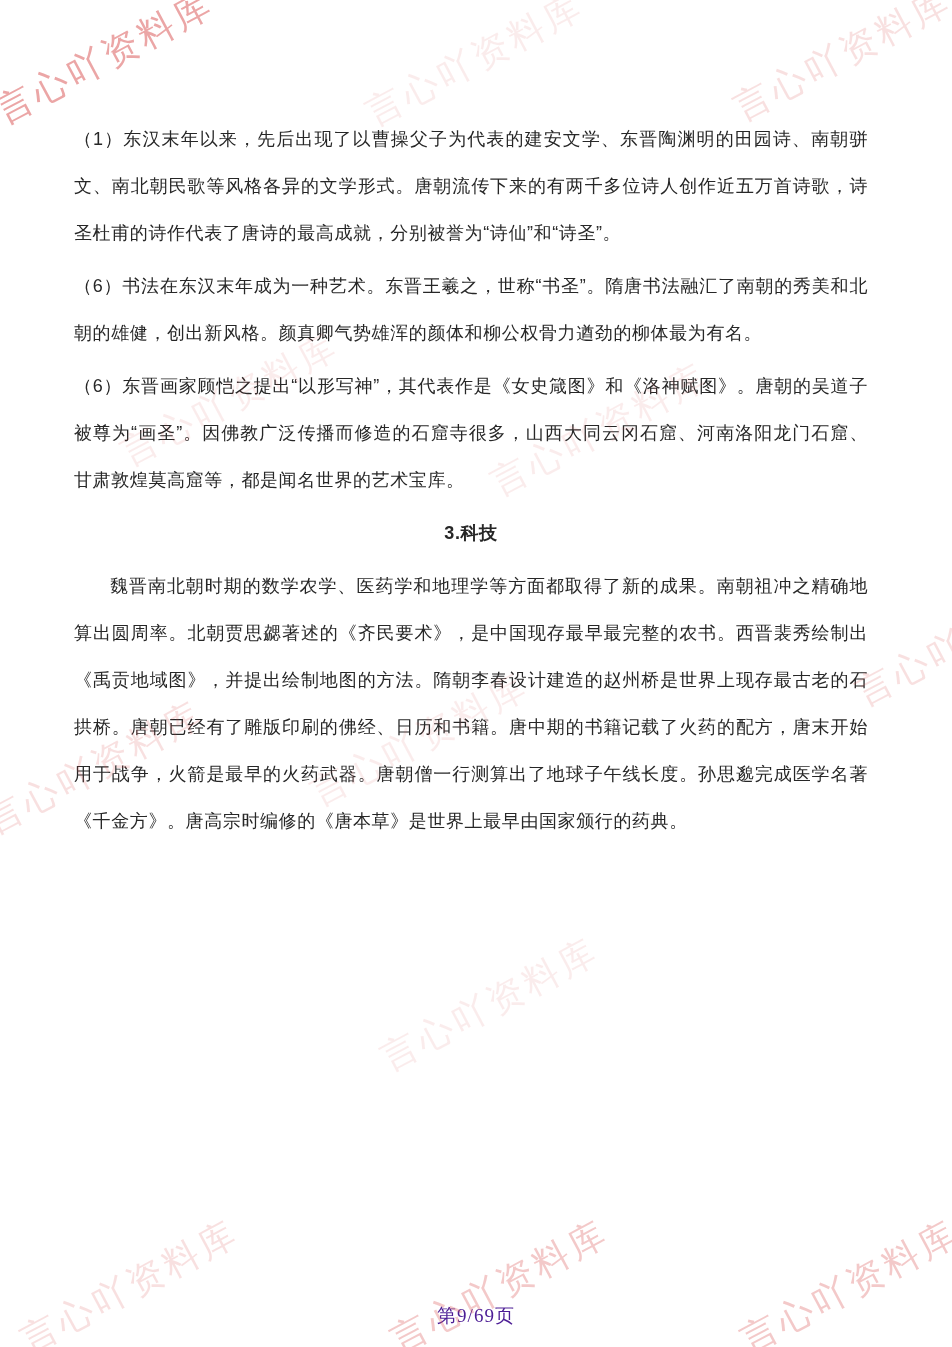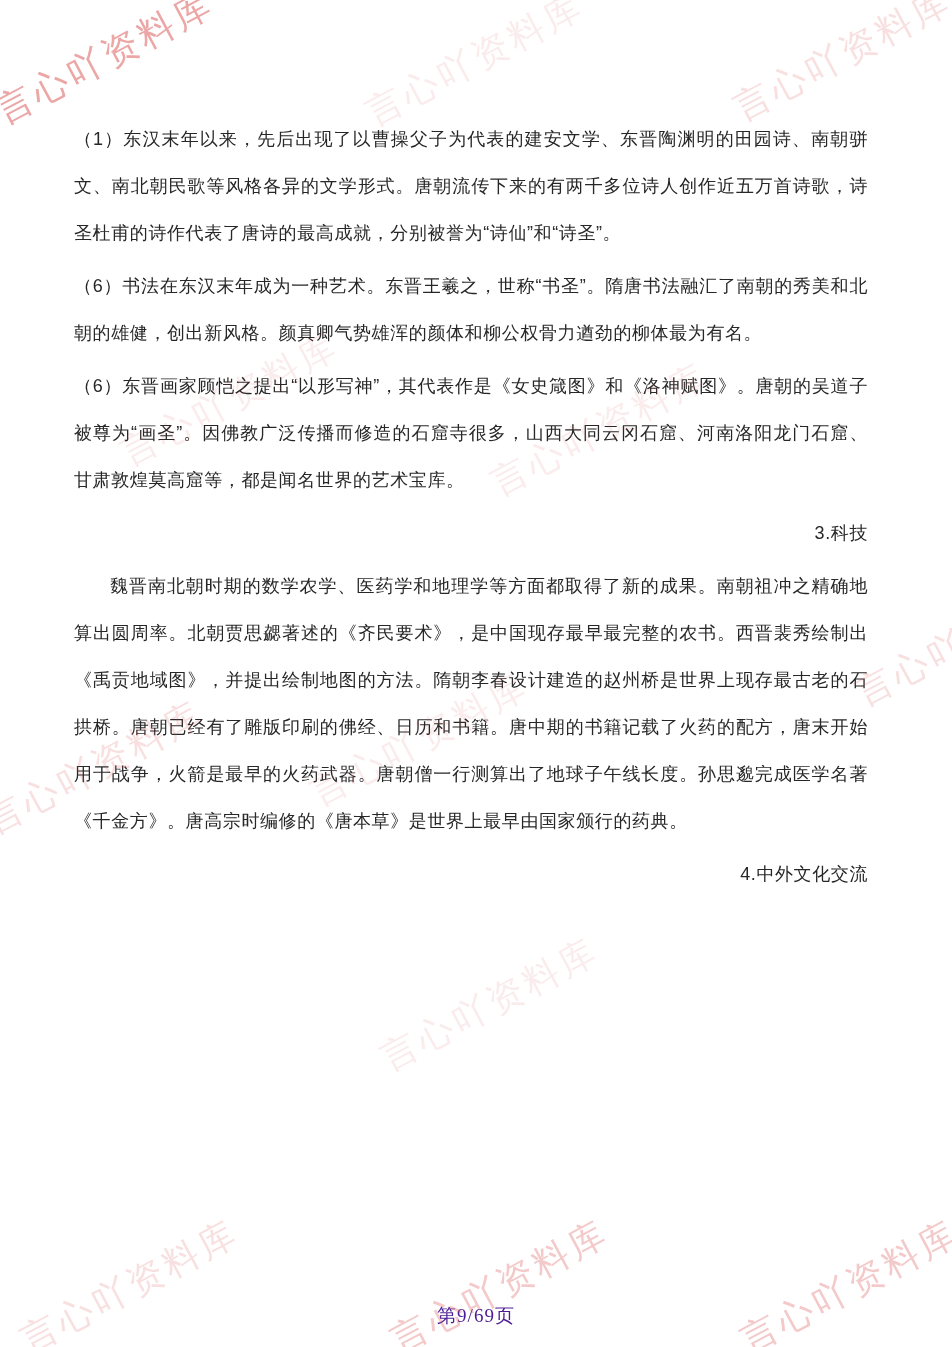"3.科技" .content h2 { font-weight: none -> bold; text-align: right -> center }
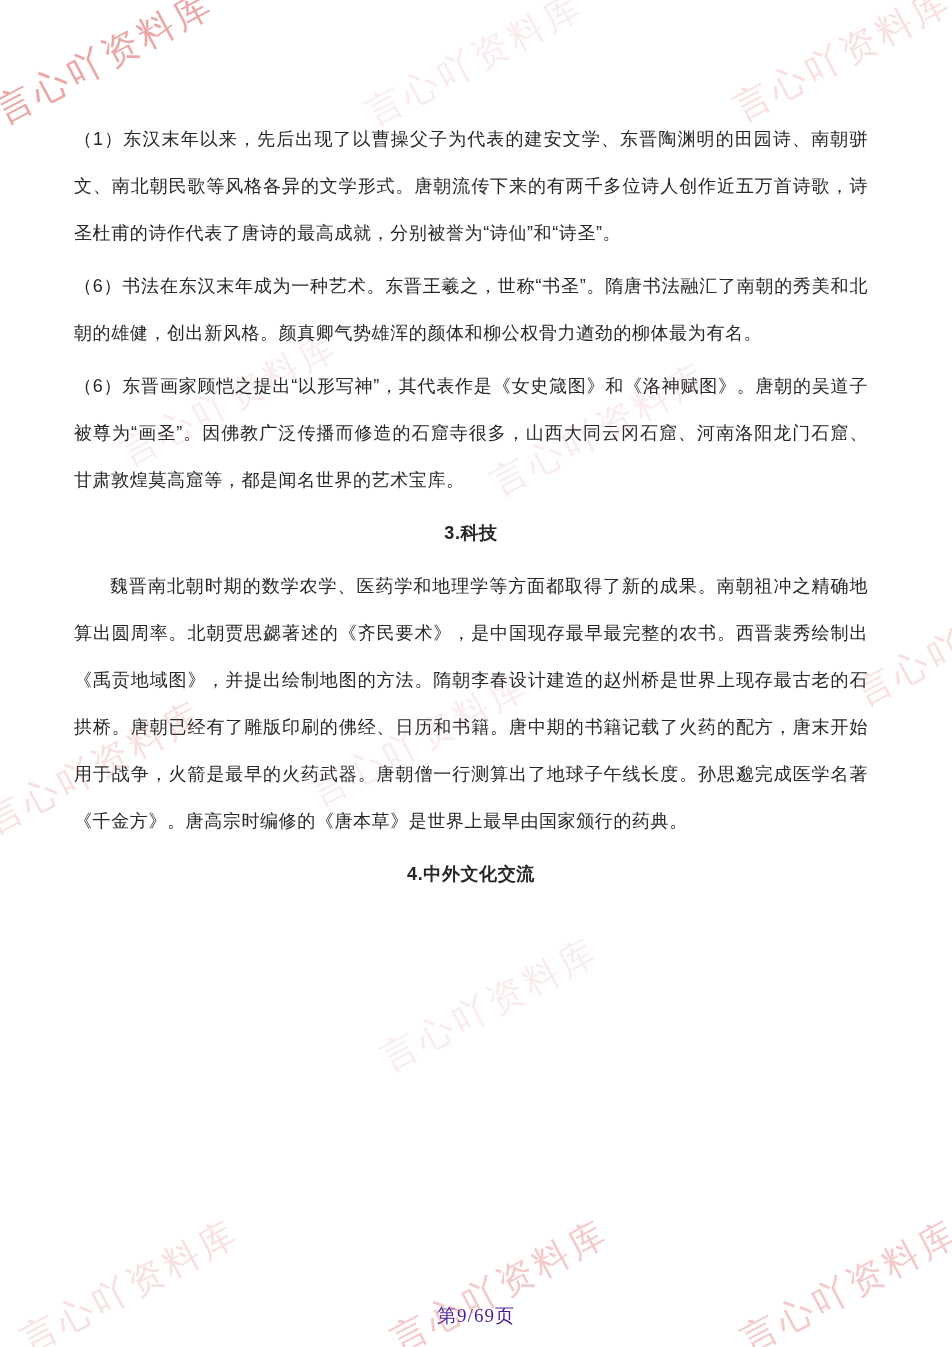"4.中外文化交流" h2 { html: <h2>4.中外文化交流</h2> -> none }
